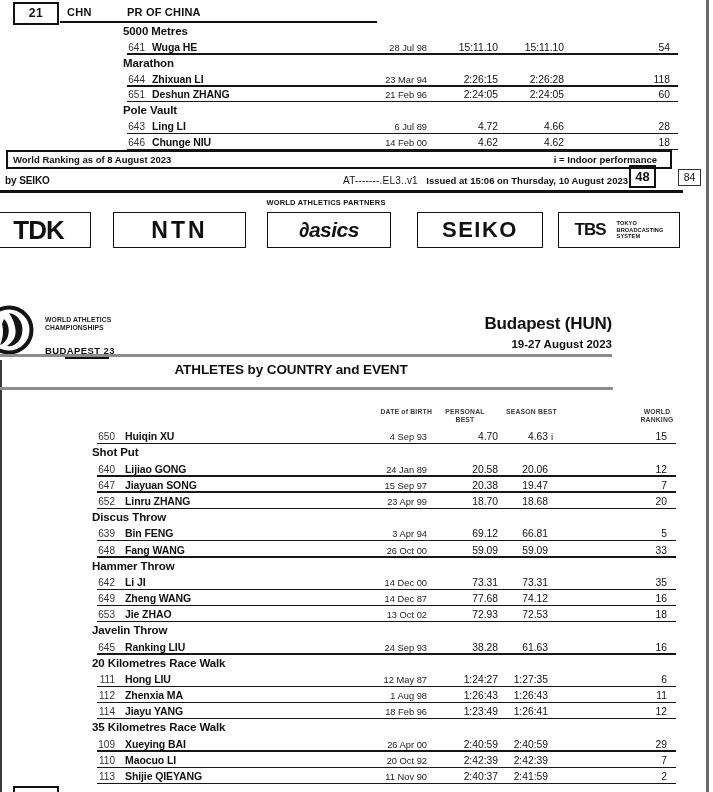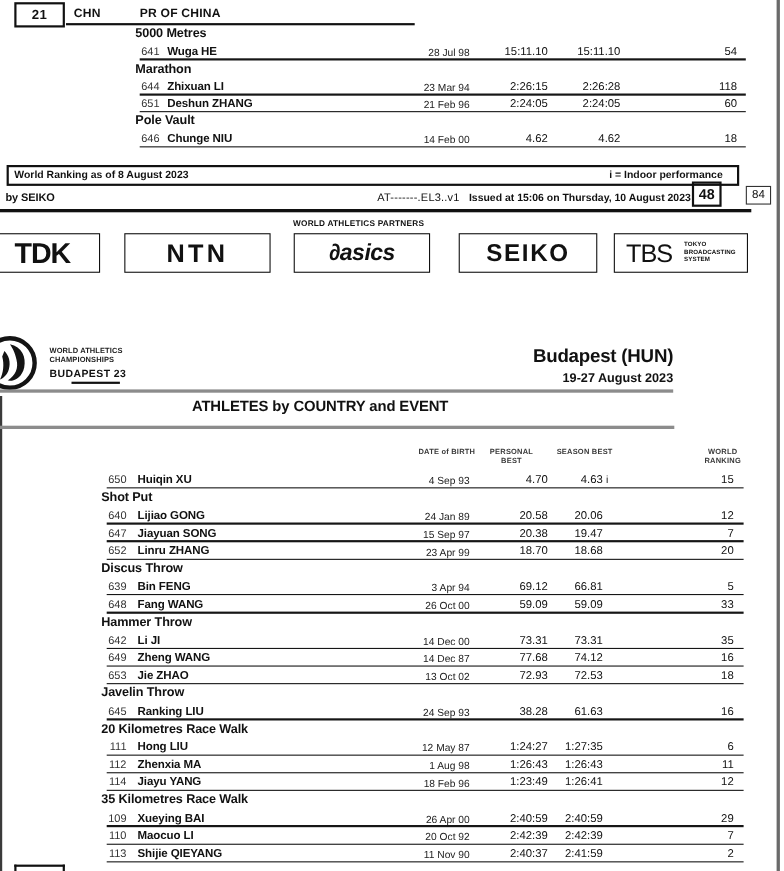"643" div.trow { html: none -> <div> <span>643</span> <span>Ling LI</span> <span>6 Jul 89</span> <span>4.72</span> <span>4.66</span> <span>28</span> <i></i> </div> }
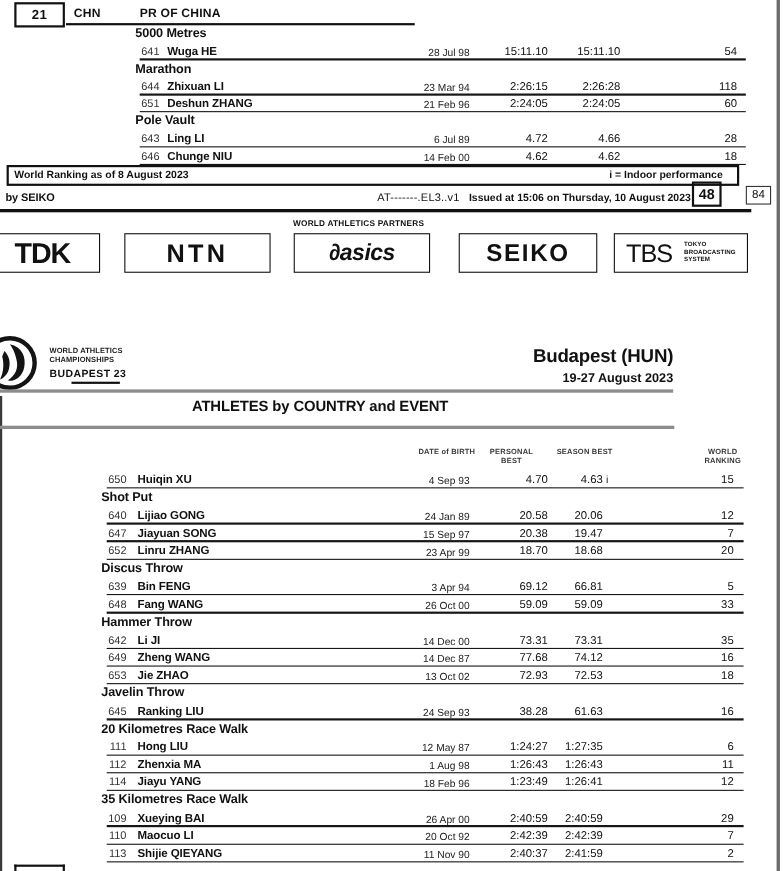"TBS" #lg-tbs .big { font-size: 23px -> 17px; font-weight: normal -> bold }
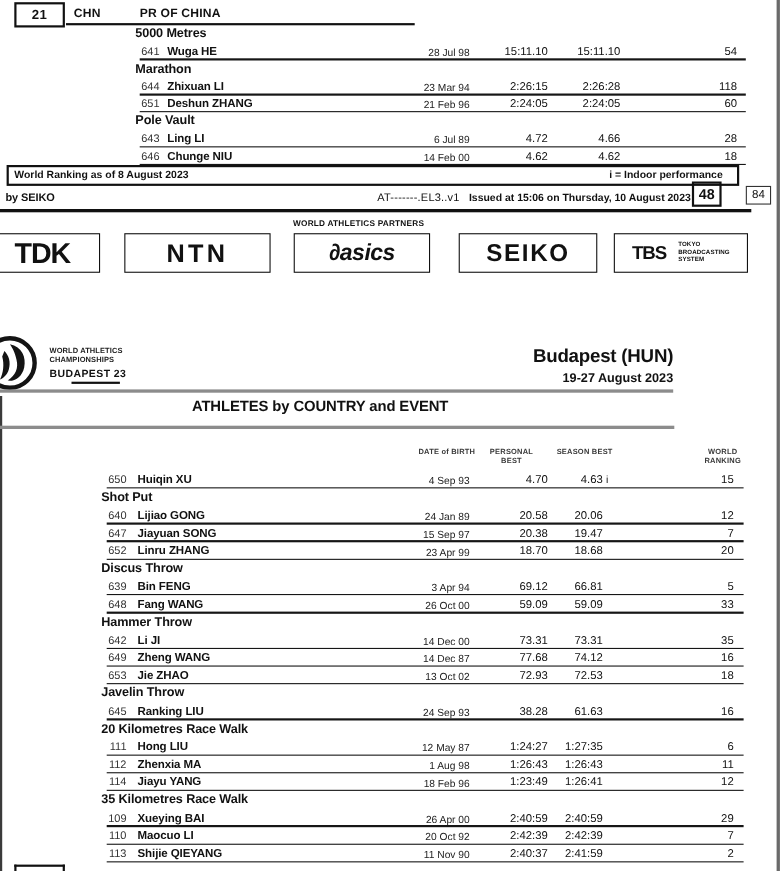"BUDAPEST 23" #wlogo-text .l3 { margin-top: 5px -> 15px }
